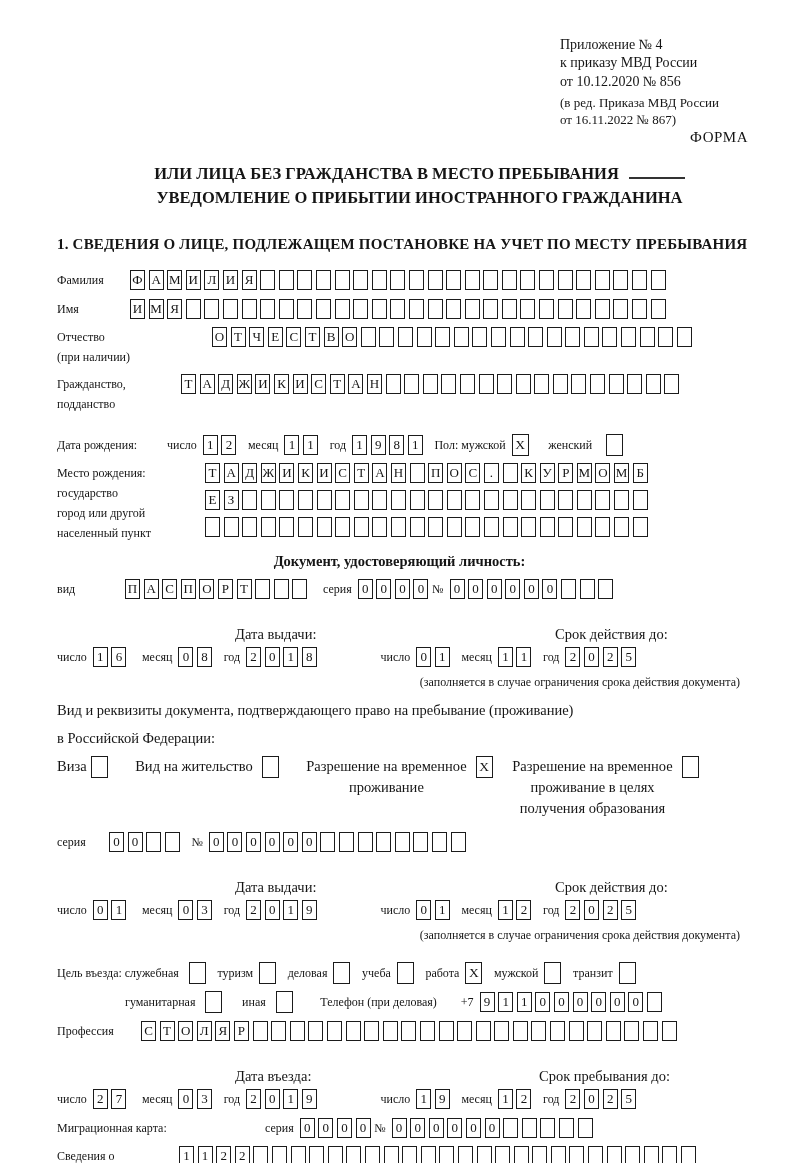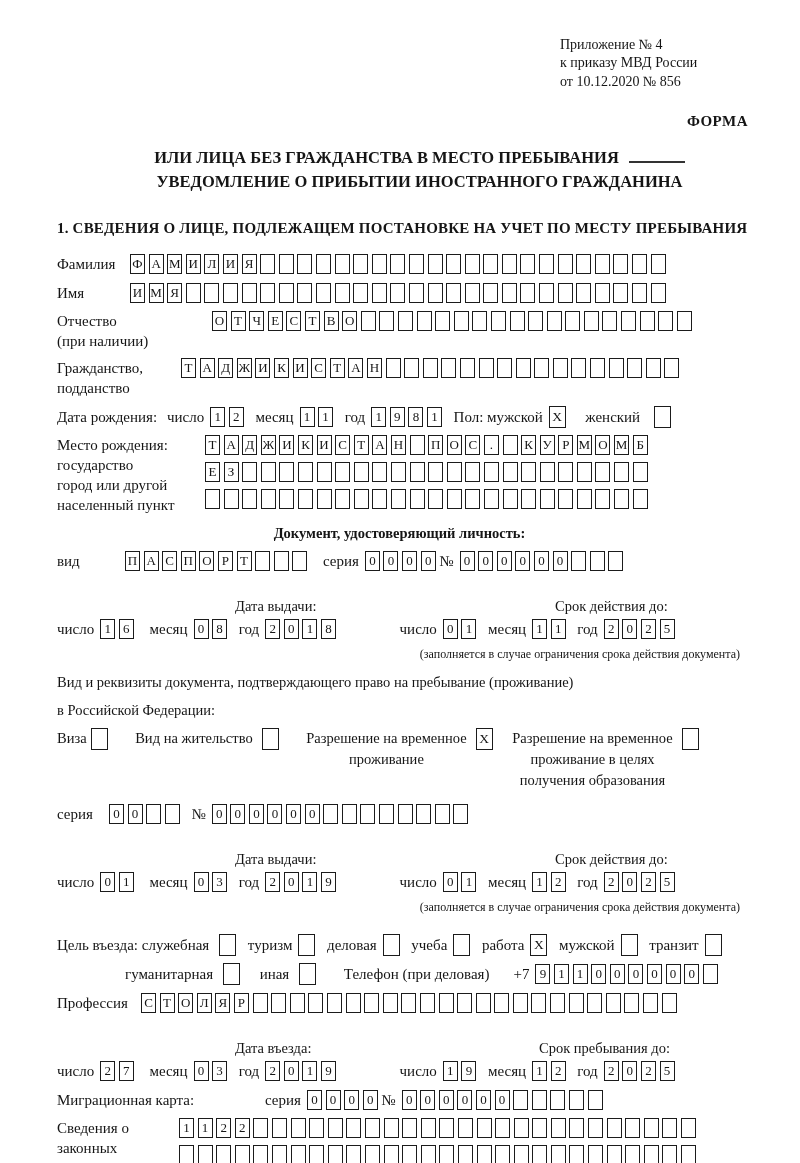"(в ред. Приказа МВД России" div.hdr-note { html: none -> <div> <div>(в ред. Приказа МВД России</div> <div>от 16.11.2022 № 867)</div> </div> }
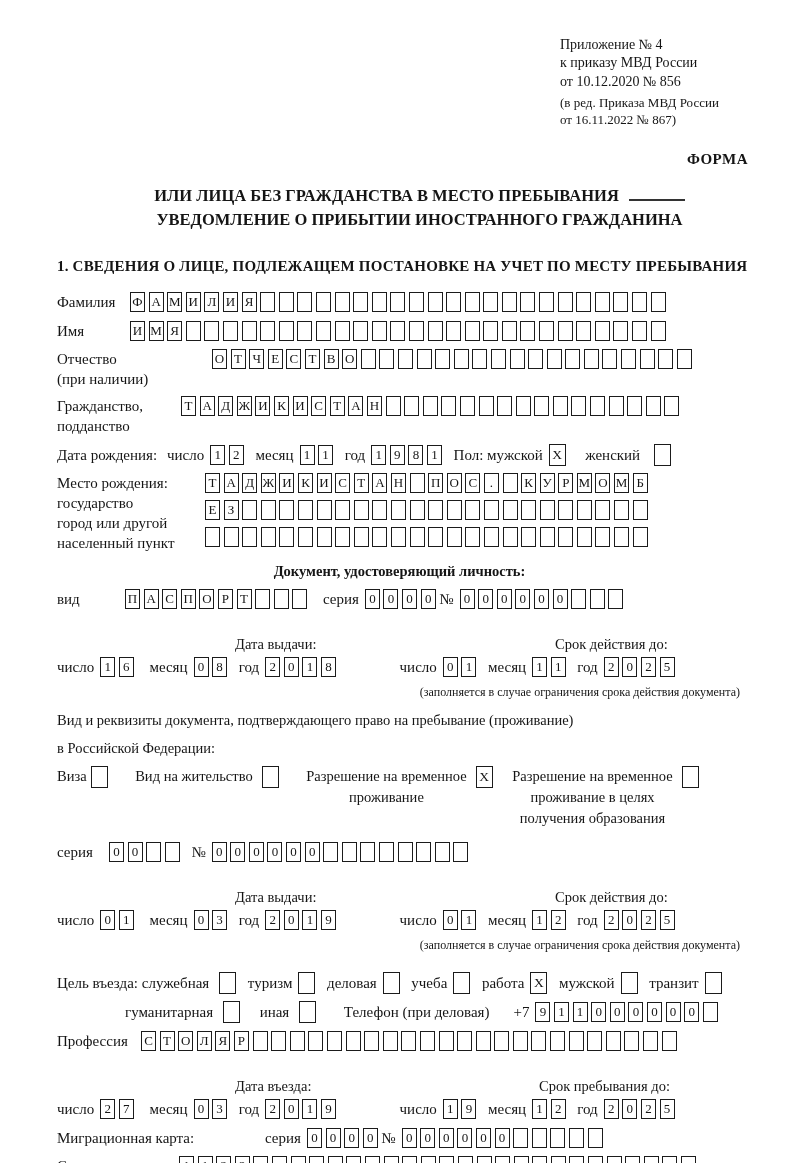"ФОРМА" .forma { font-weight: bold -> normal; margin-top: 22px -> none }
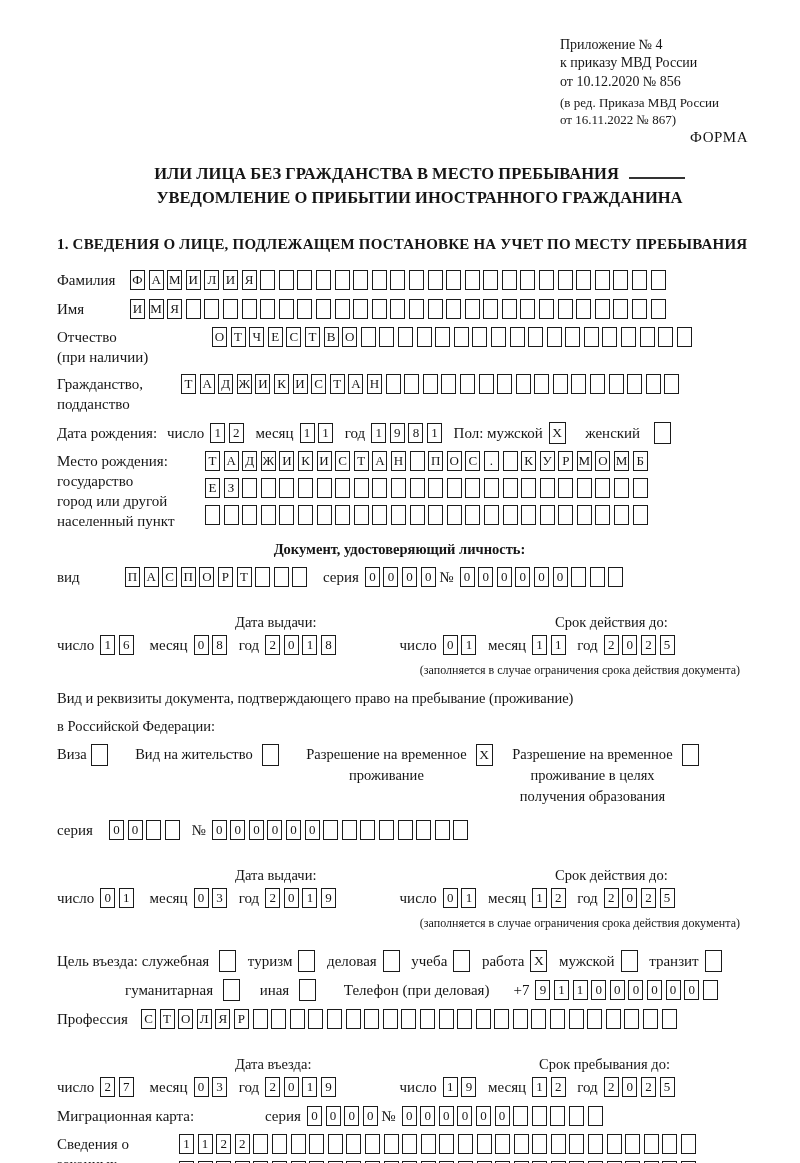"Фамилия" .lbl { font-size: 15px -> 12px }
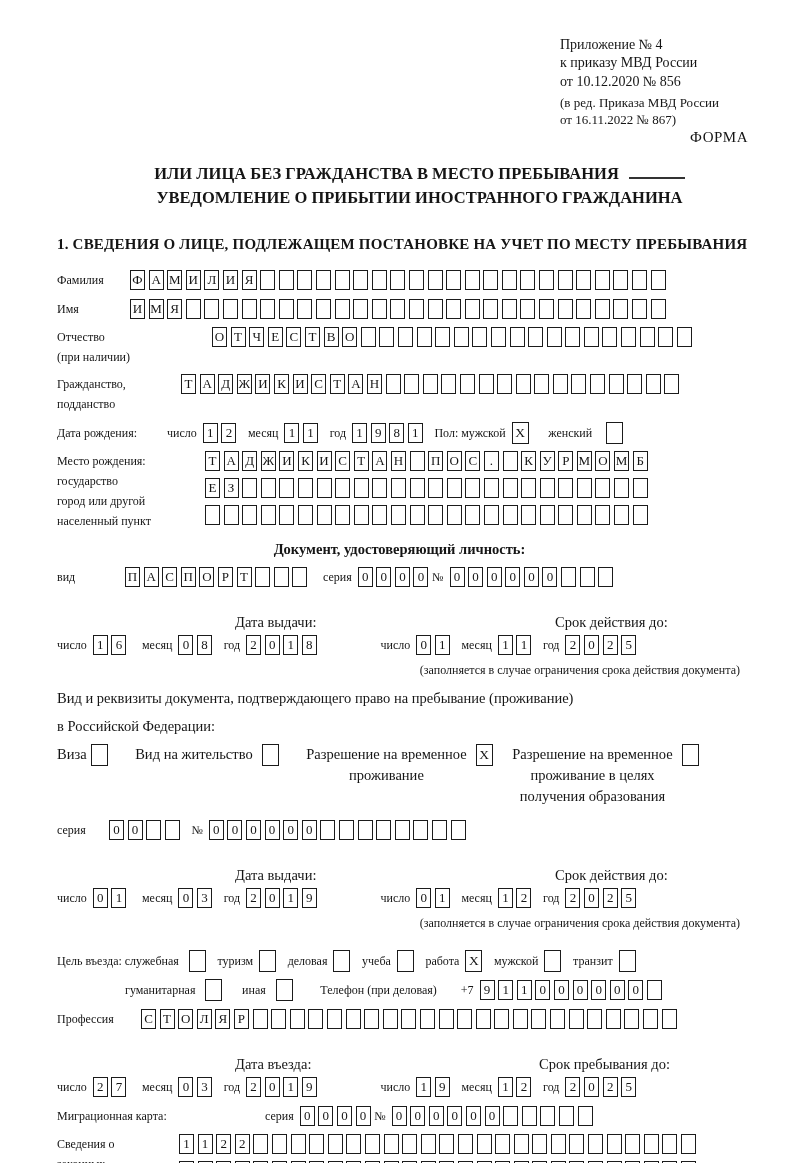"Дата рождения:" div.row { margin-top: 8px -> 20px }
